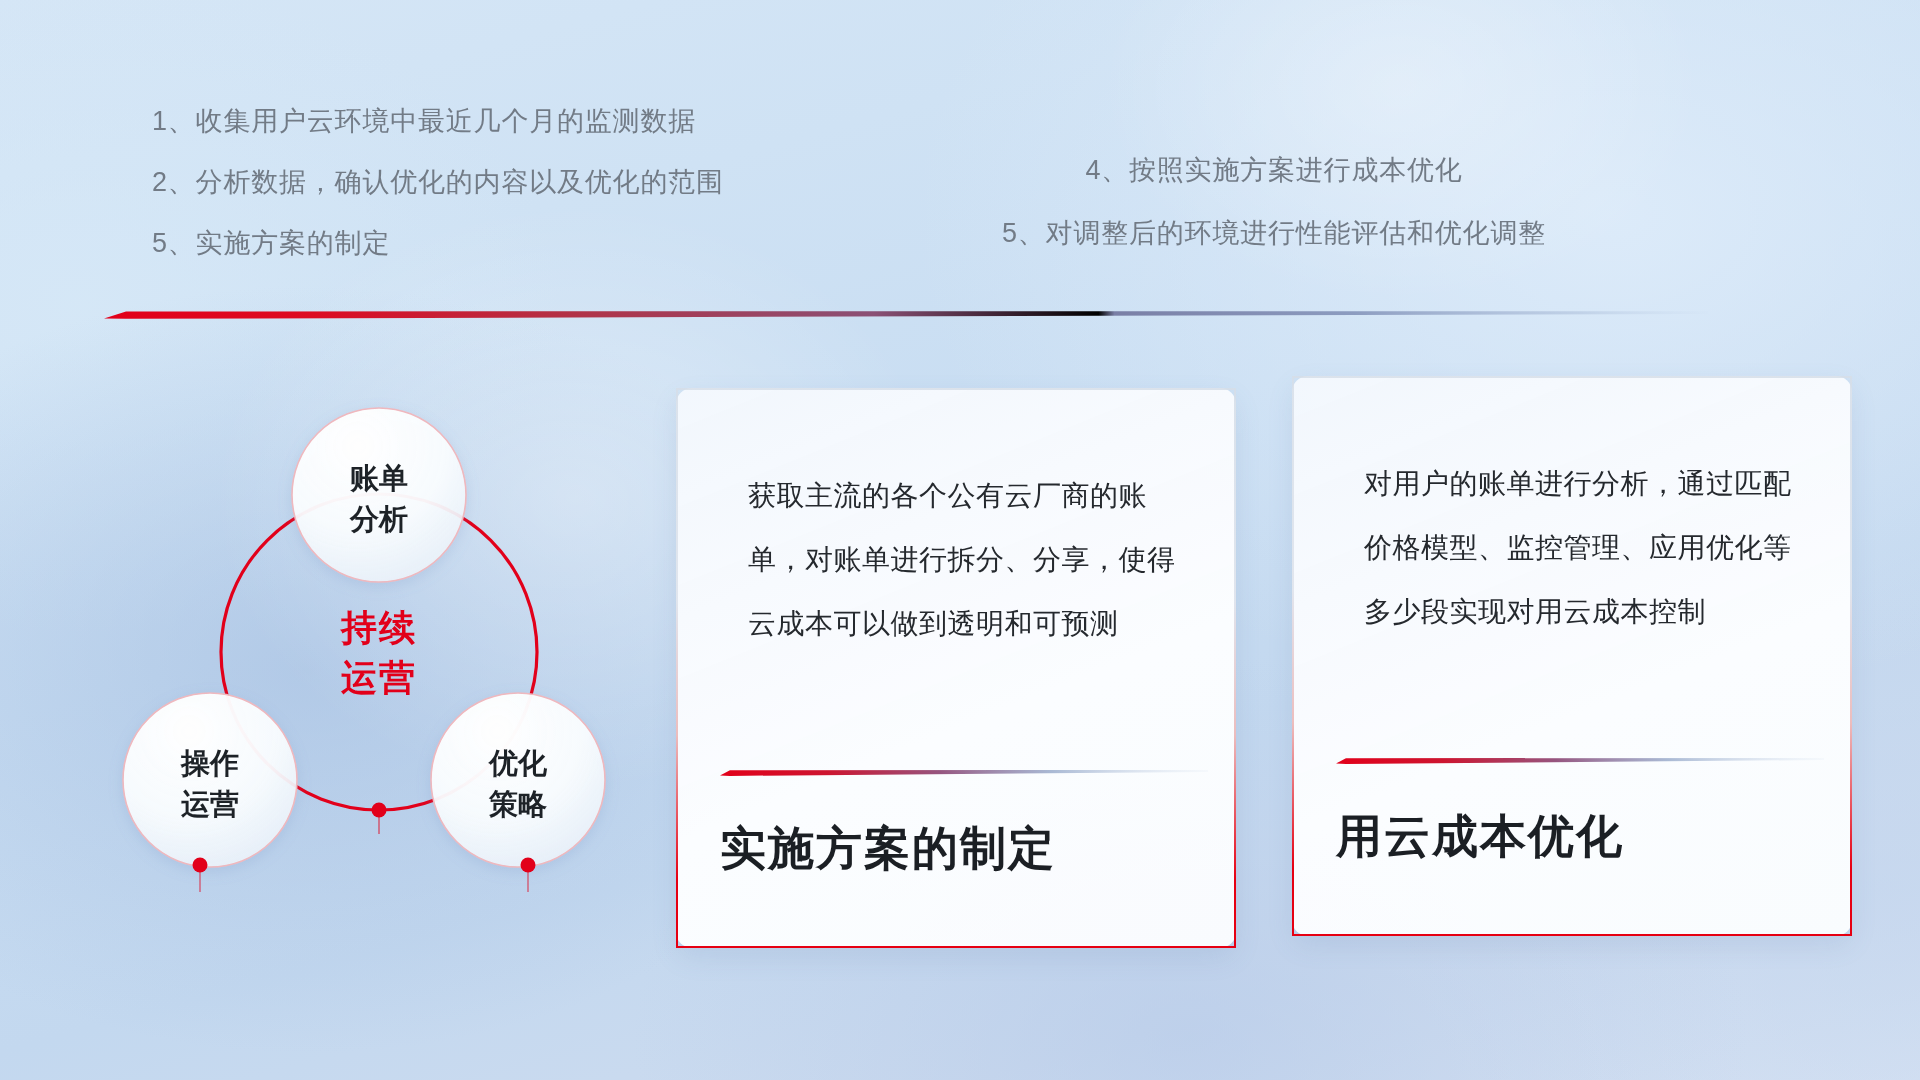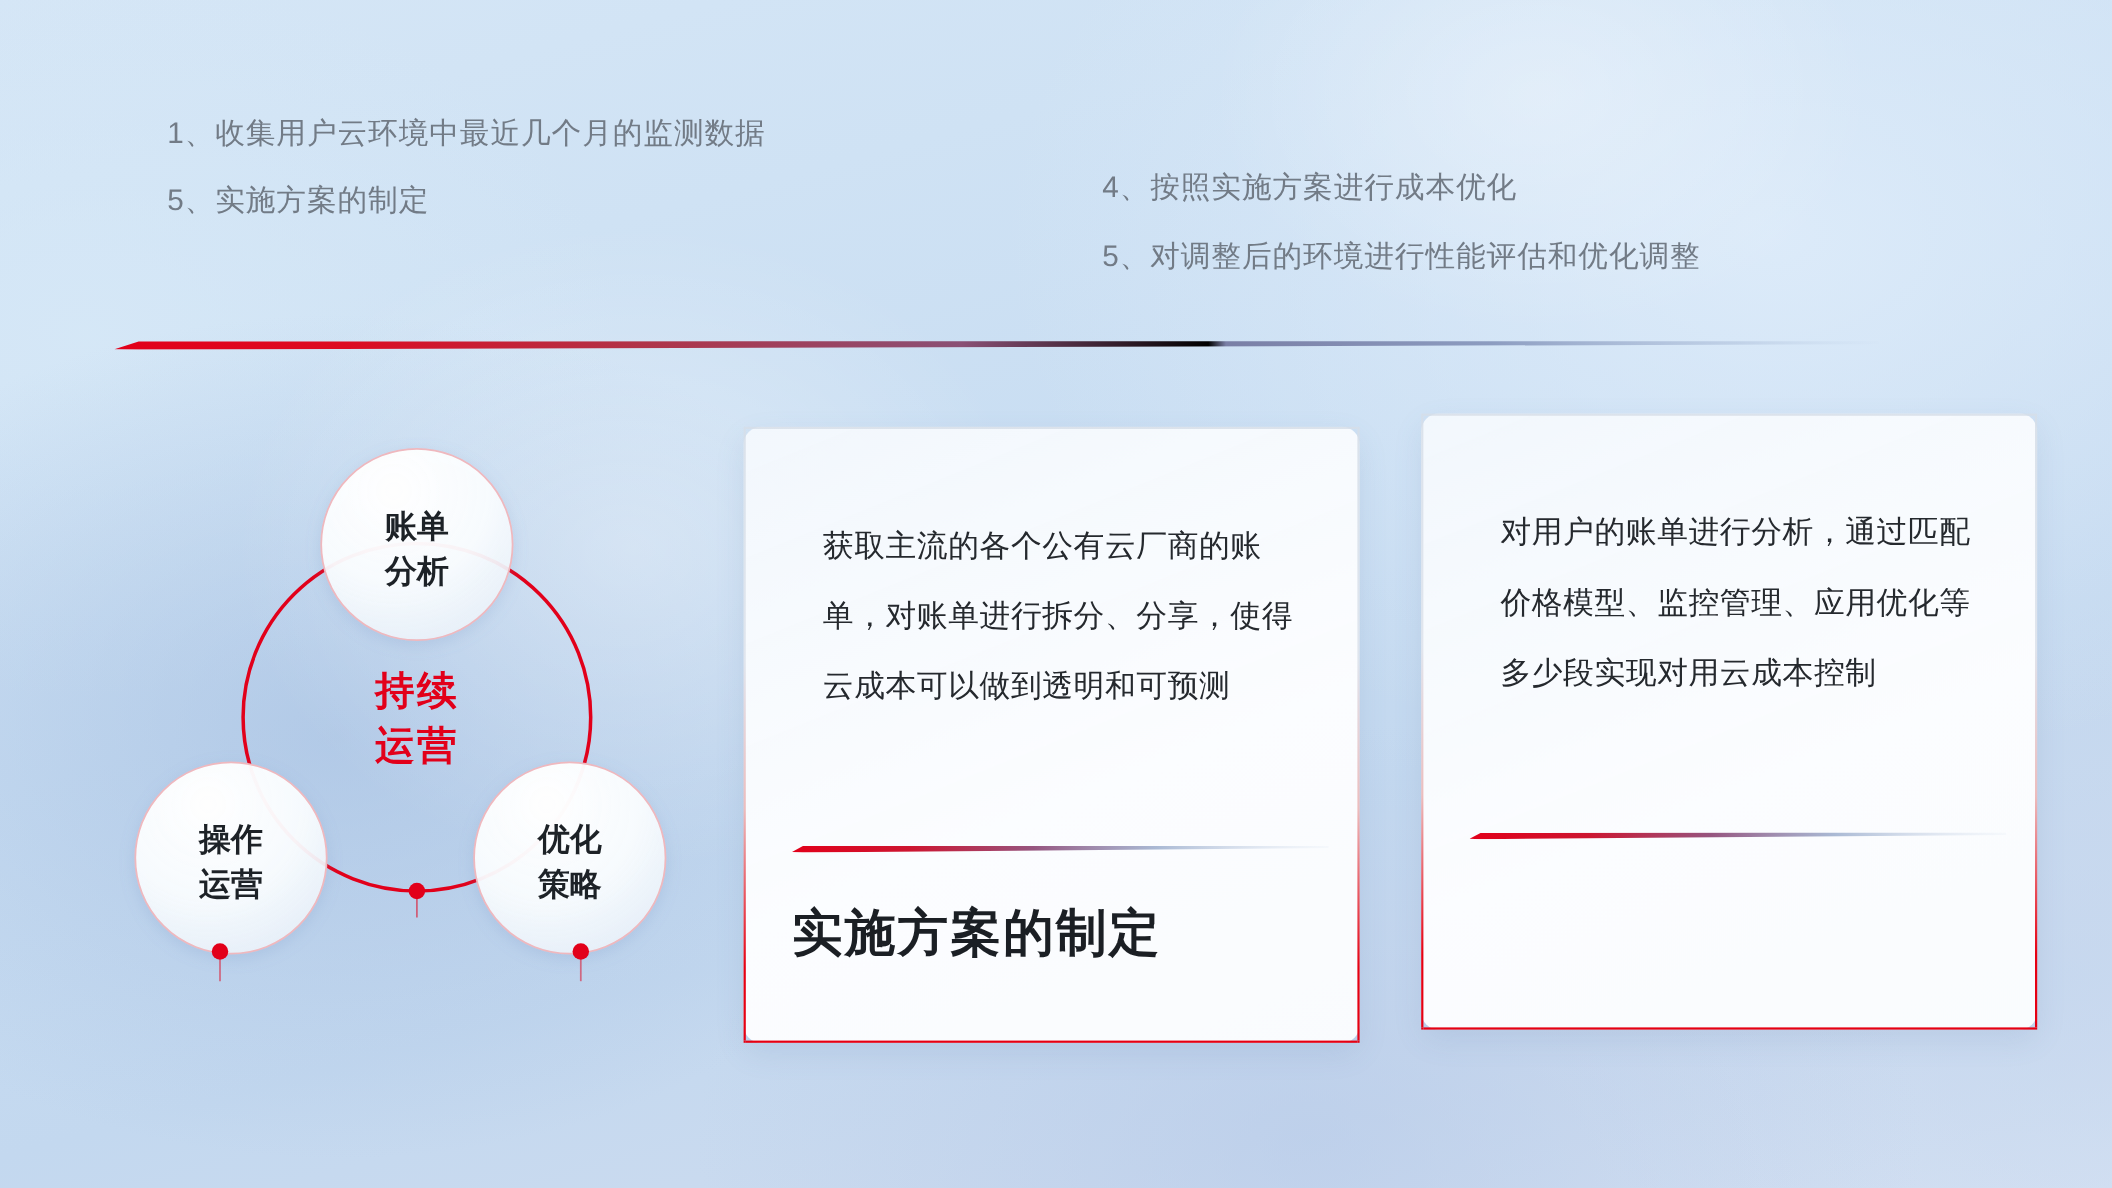"2、分析数据，确认优化的内容以及优化的范围" div.step-line { html: none -> <div>2、分析数据，确认优化的内容以及优化的范围</div> }
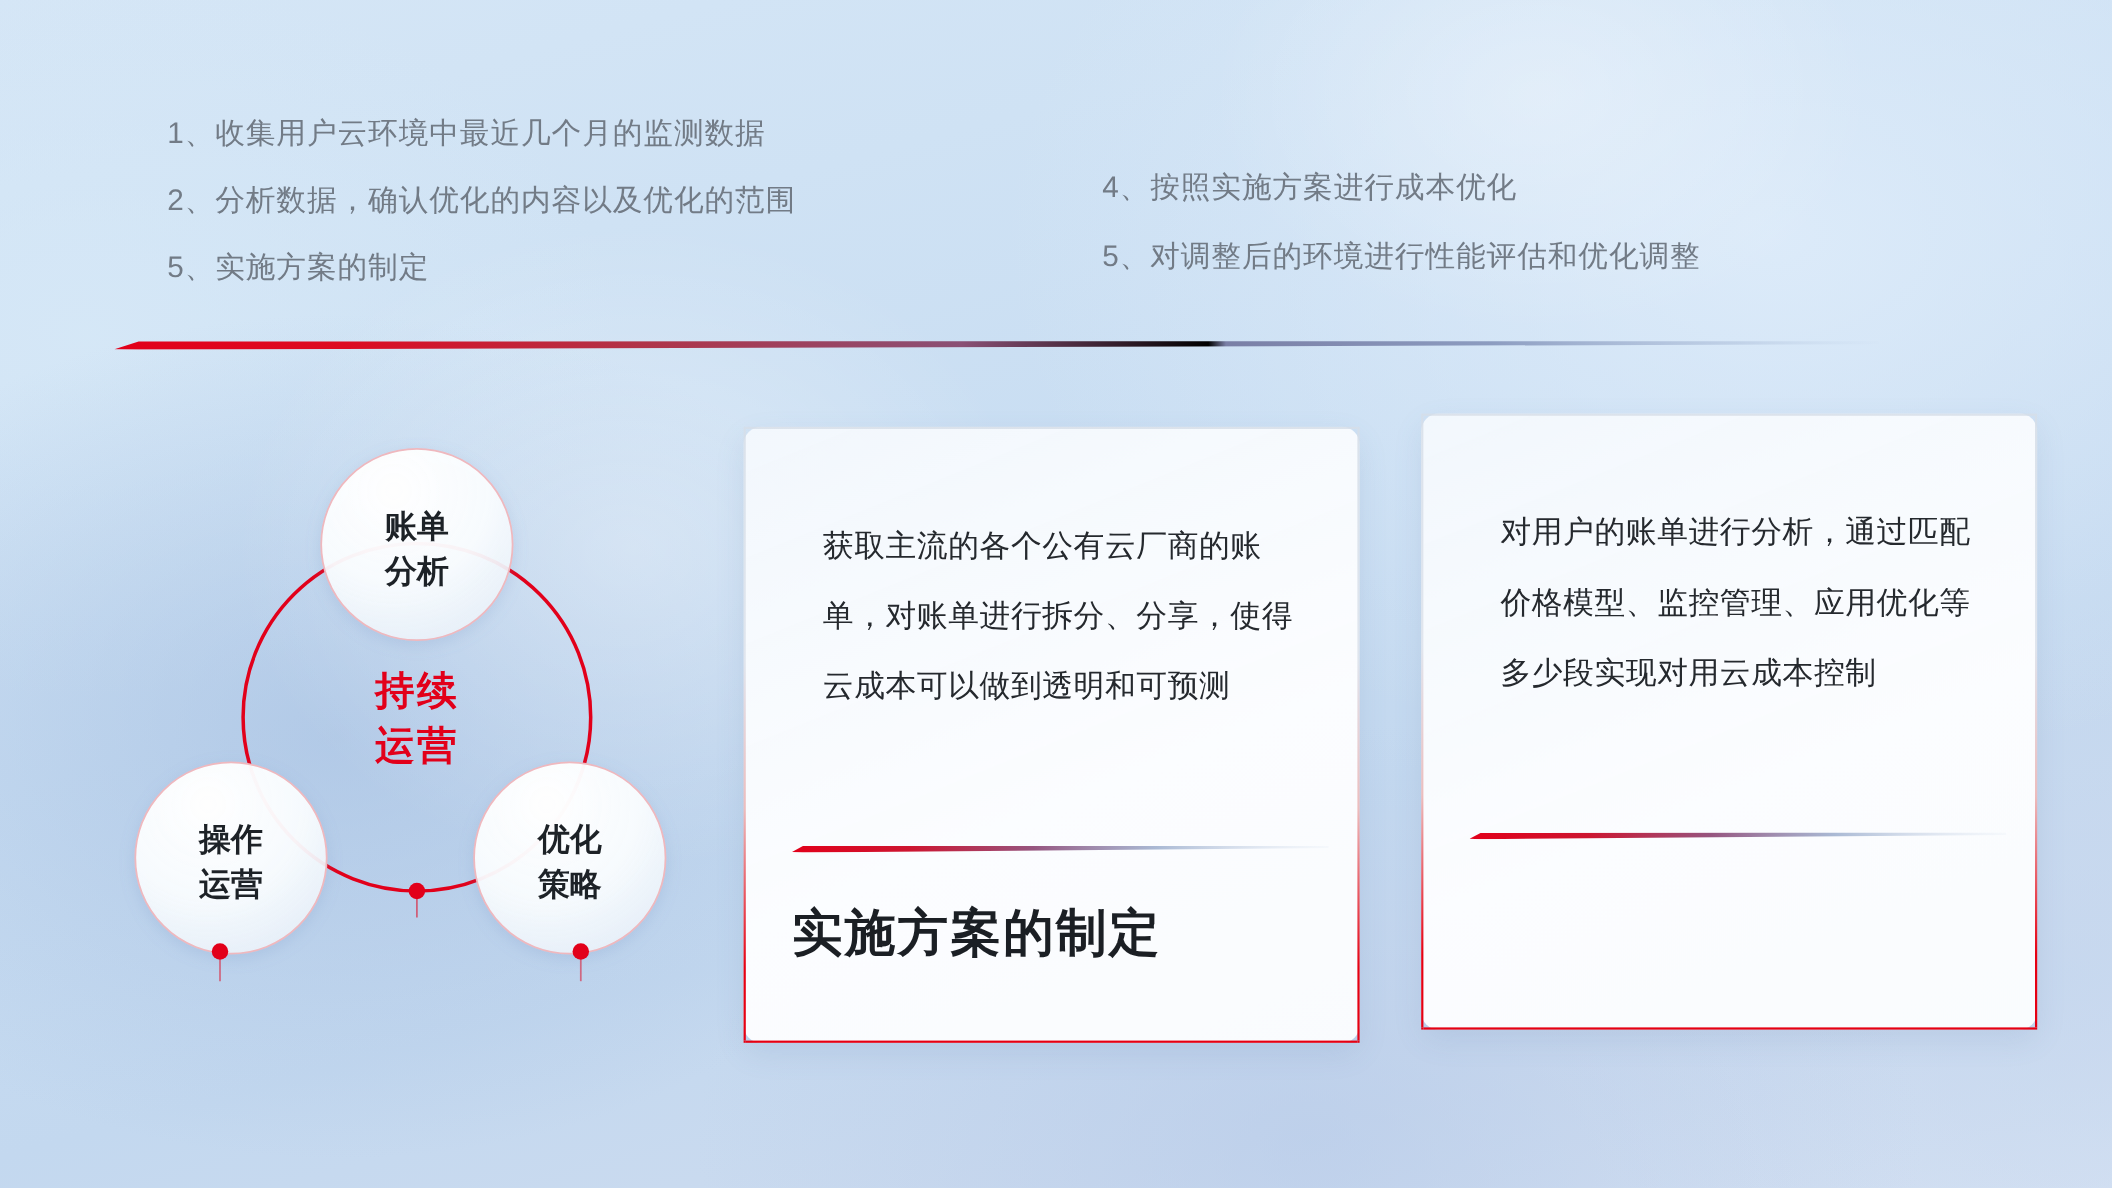"4、按照实施方案进行成本优化" .steps-right .step-line { text-align: none -> center }
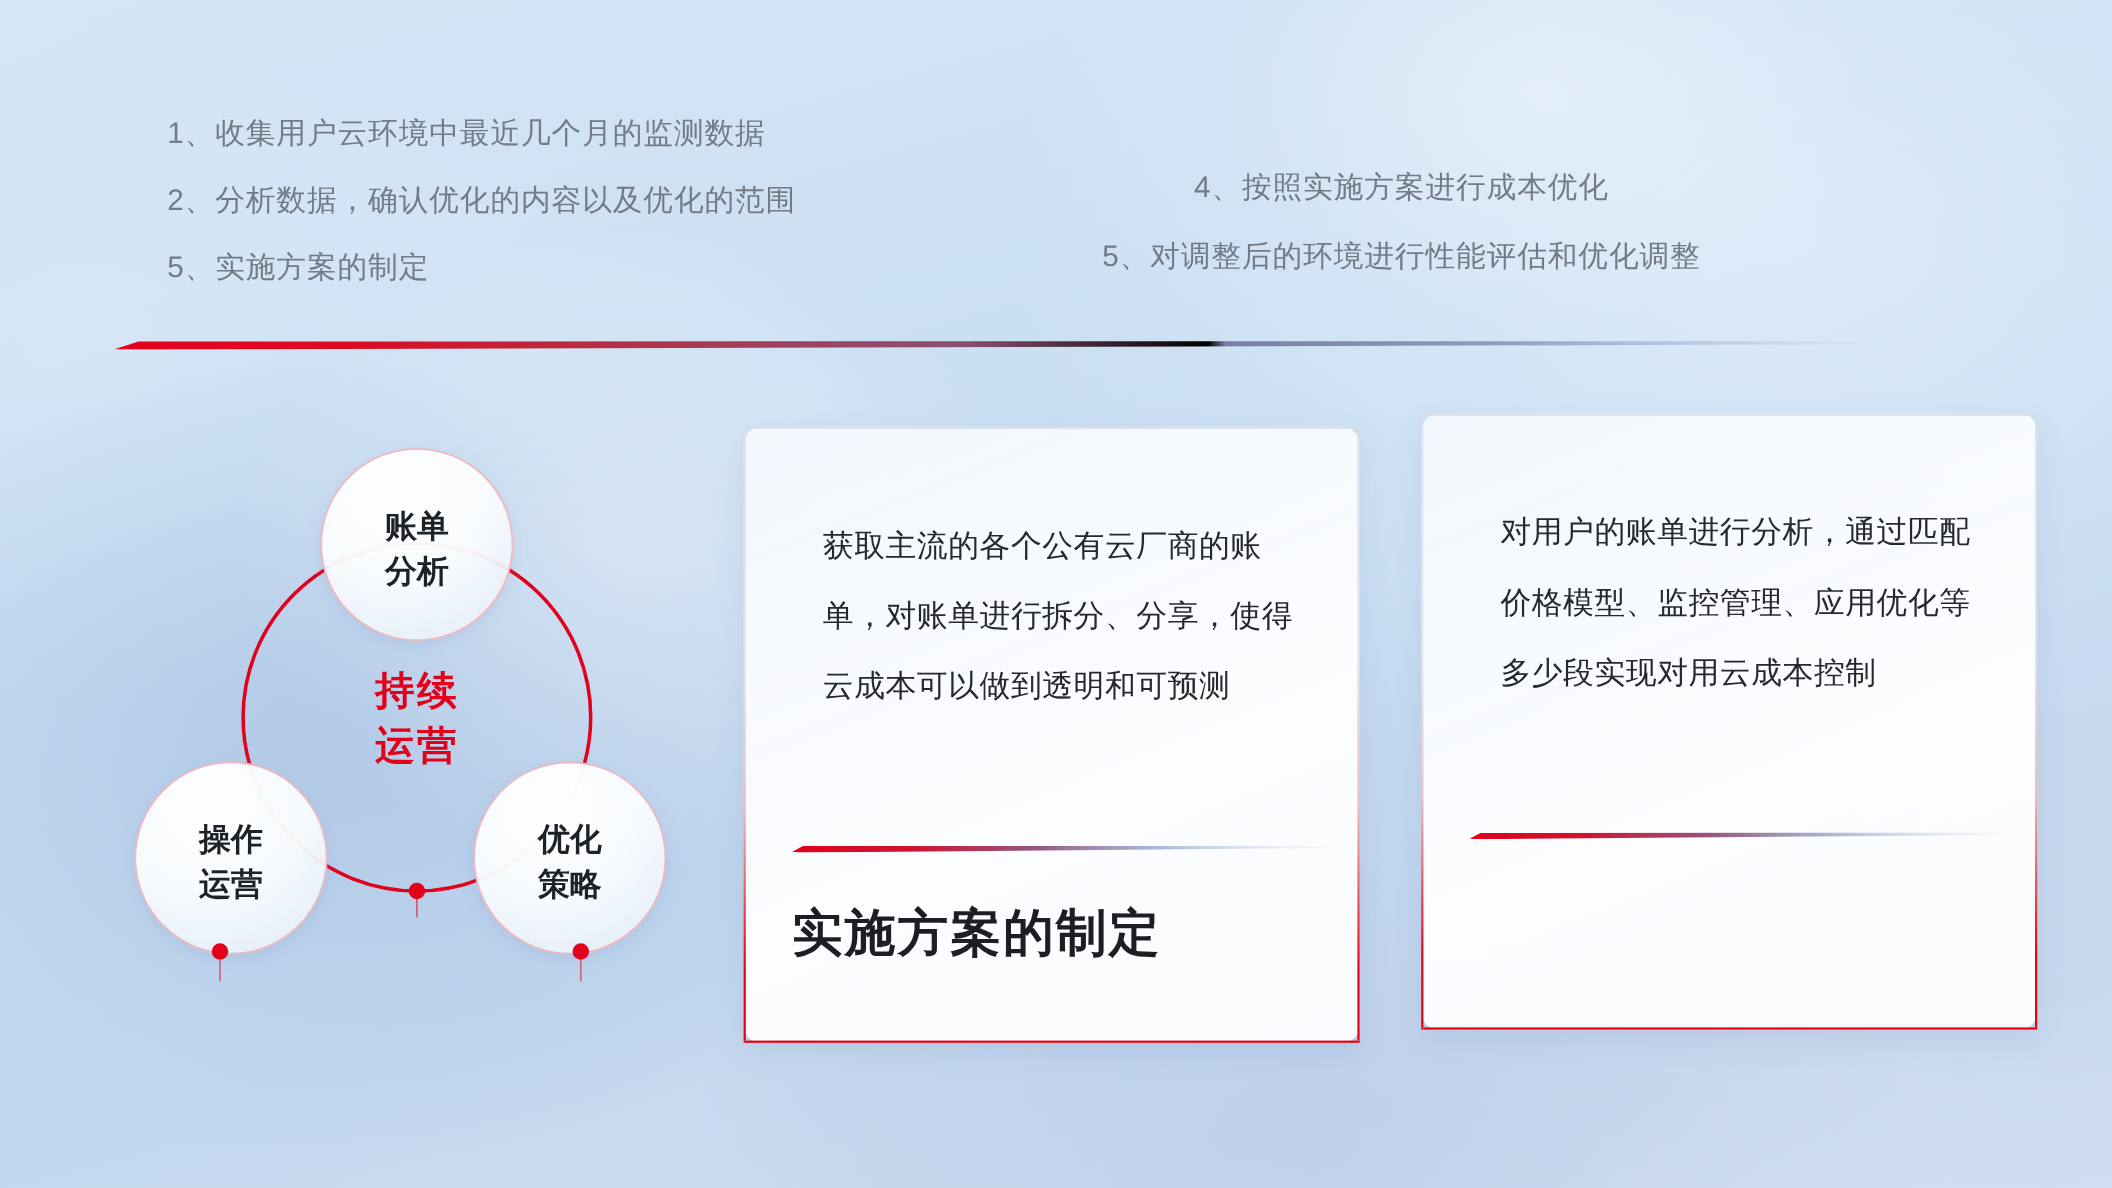"用云成本优化" div.card-title { html: none -> <div>用云成本优化</div> }
